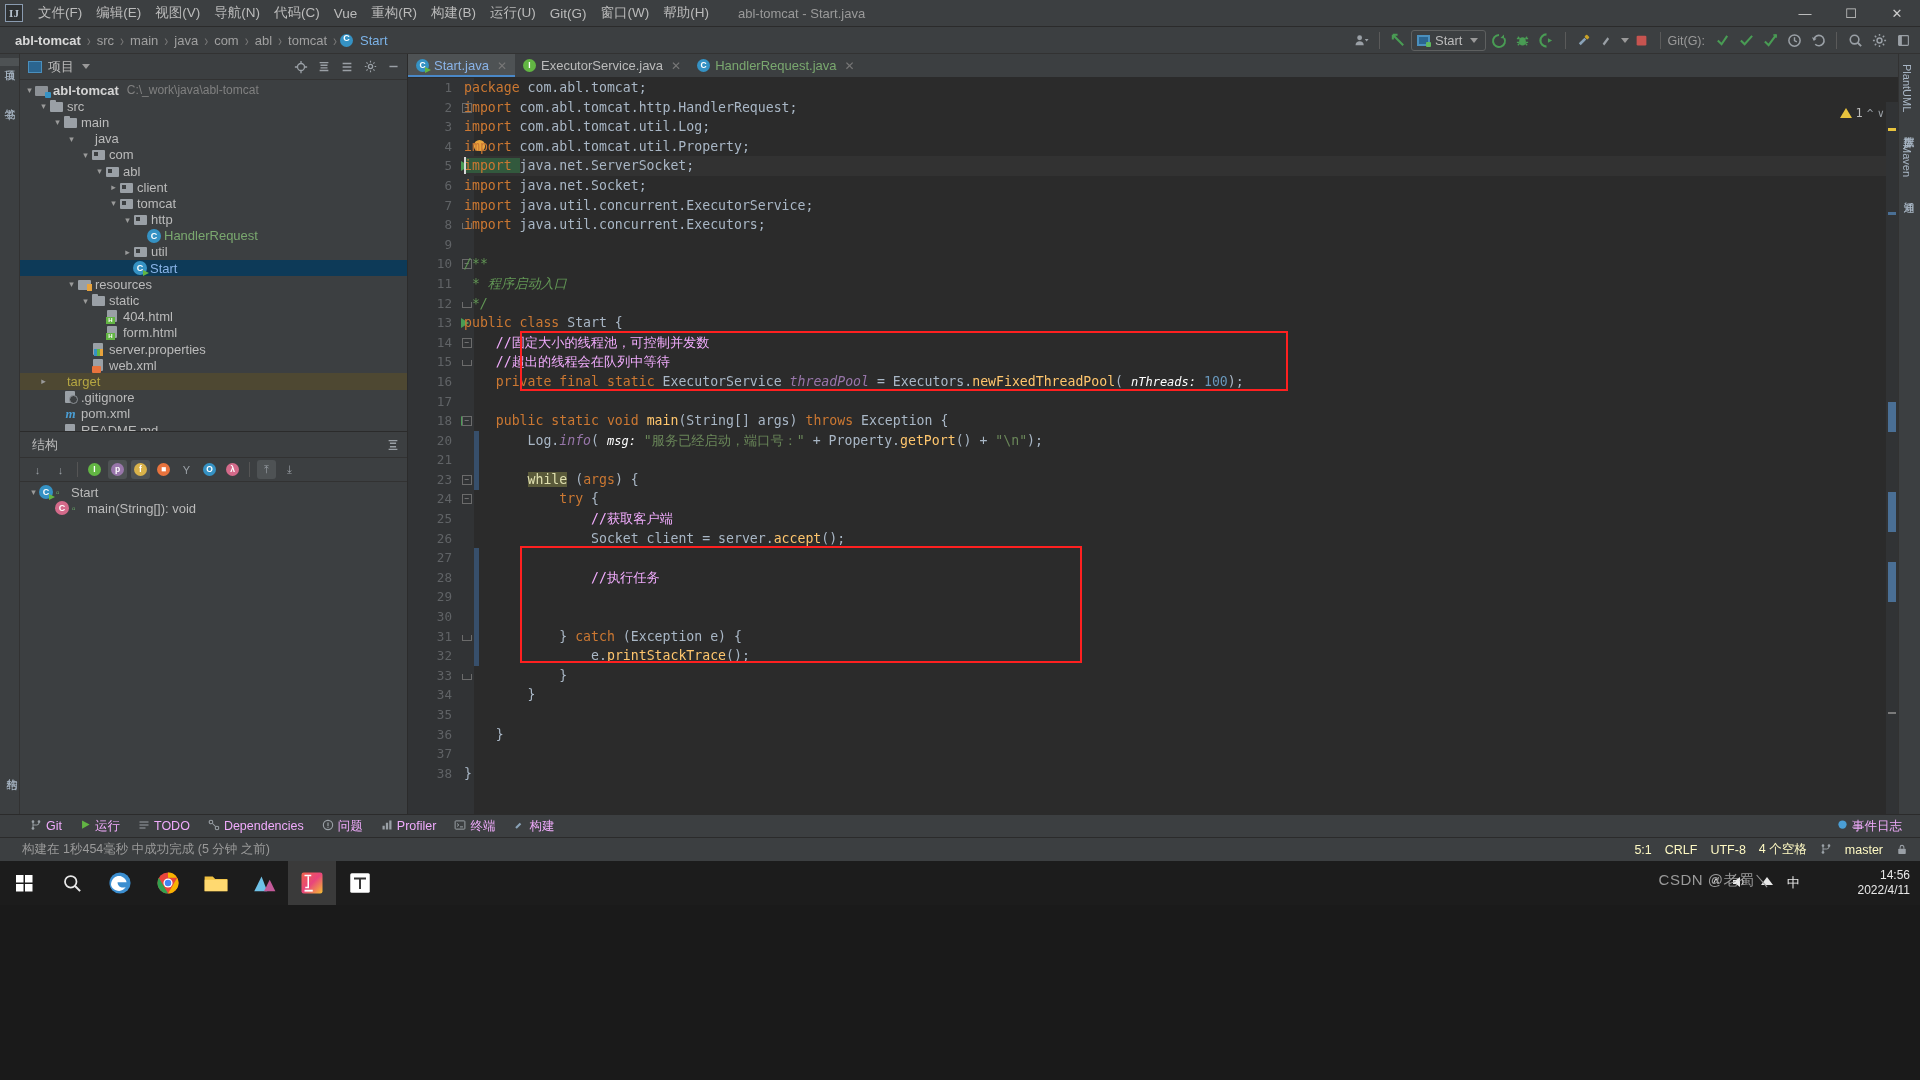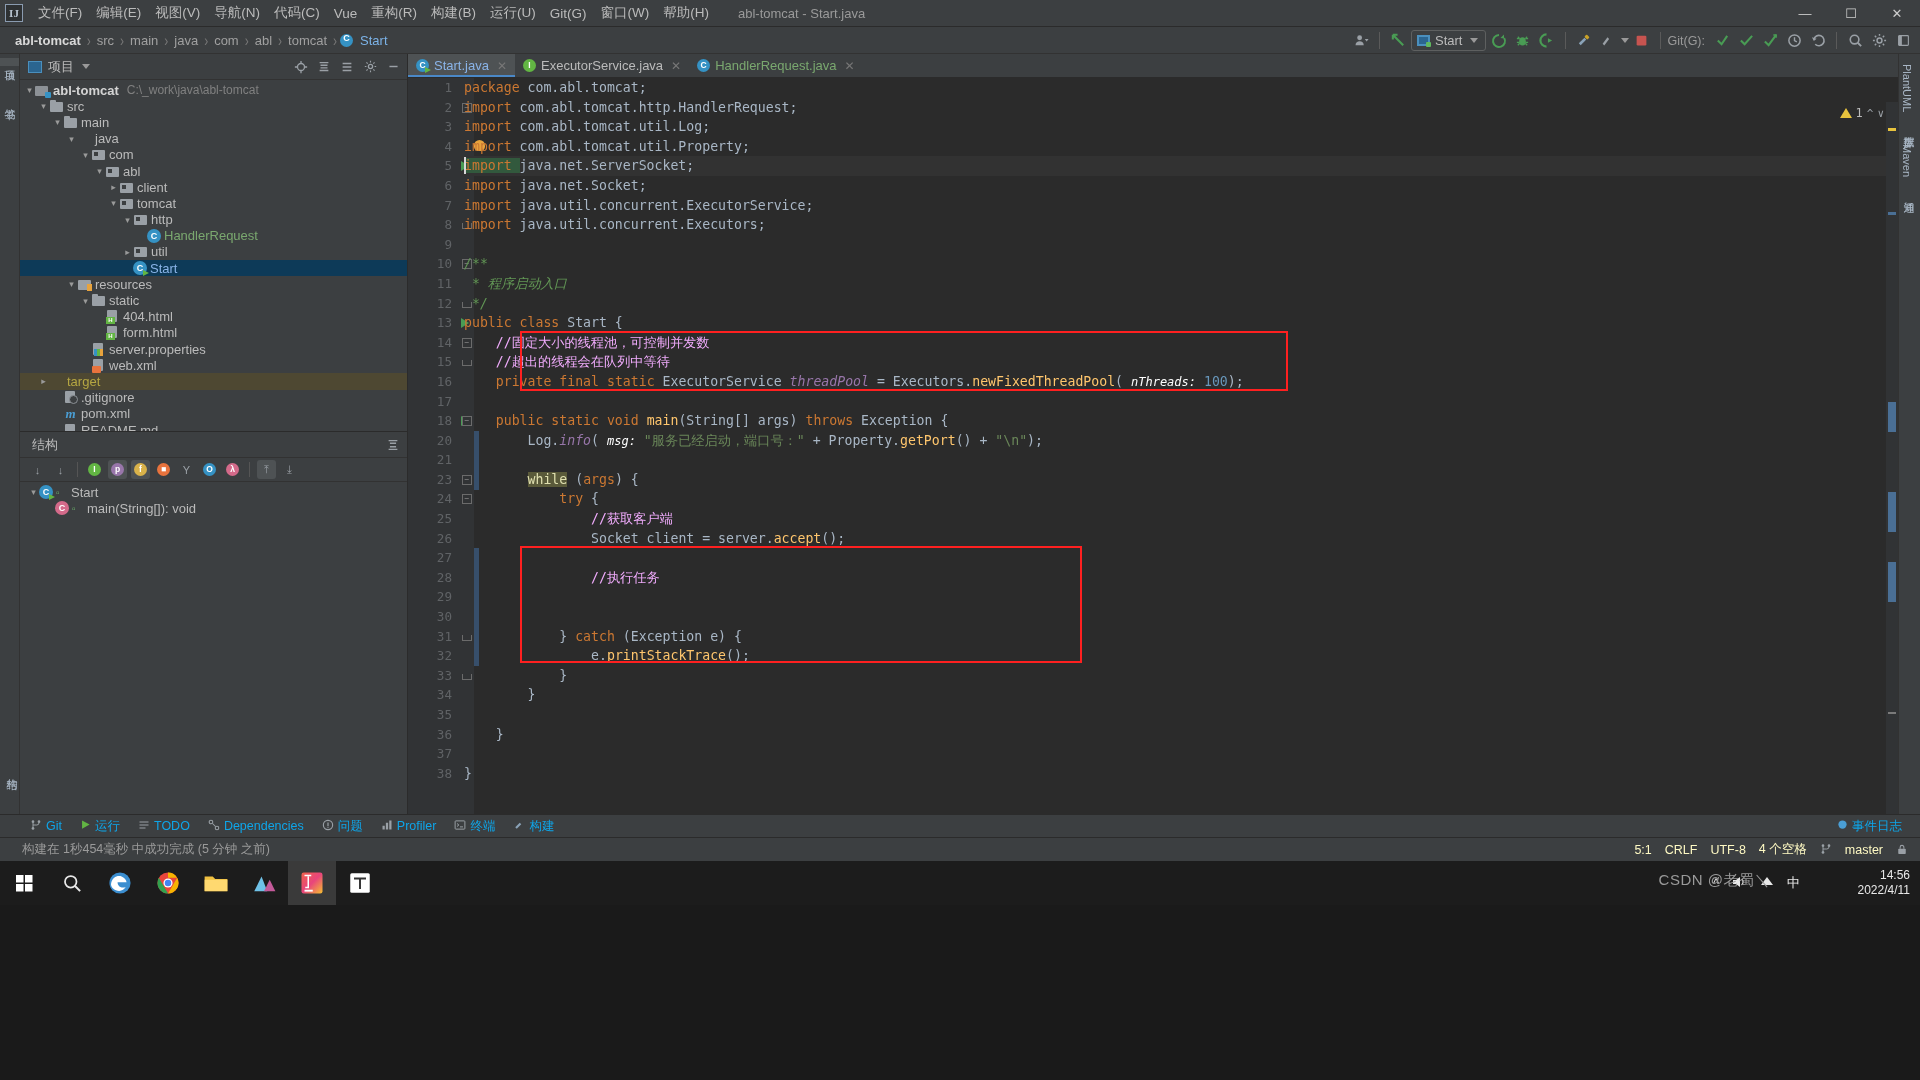"Git" .bb-item { color: #0ea5e9 -> #f0abfc }
